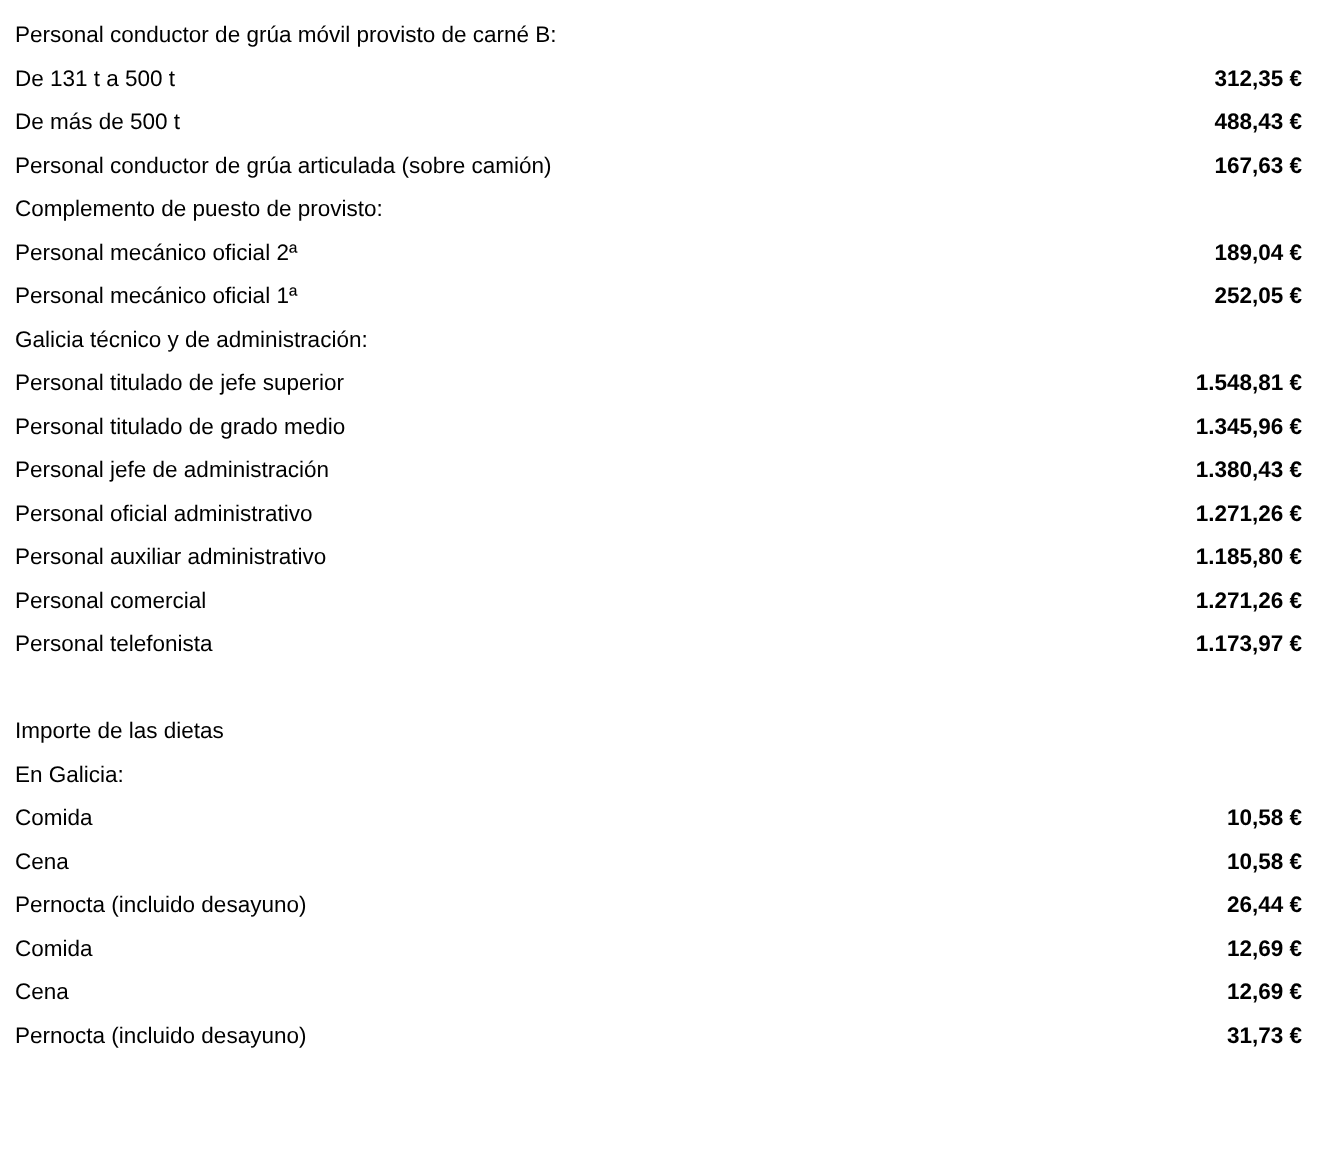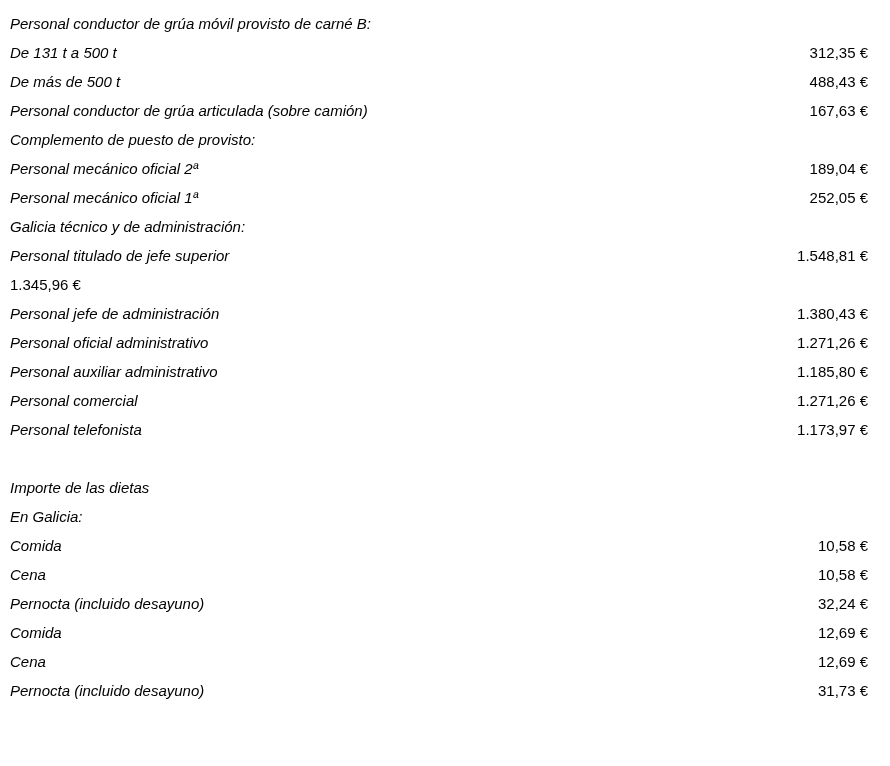"Personal conductor de grúa móvil" .label { font-style: italic -> none }
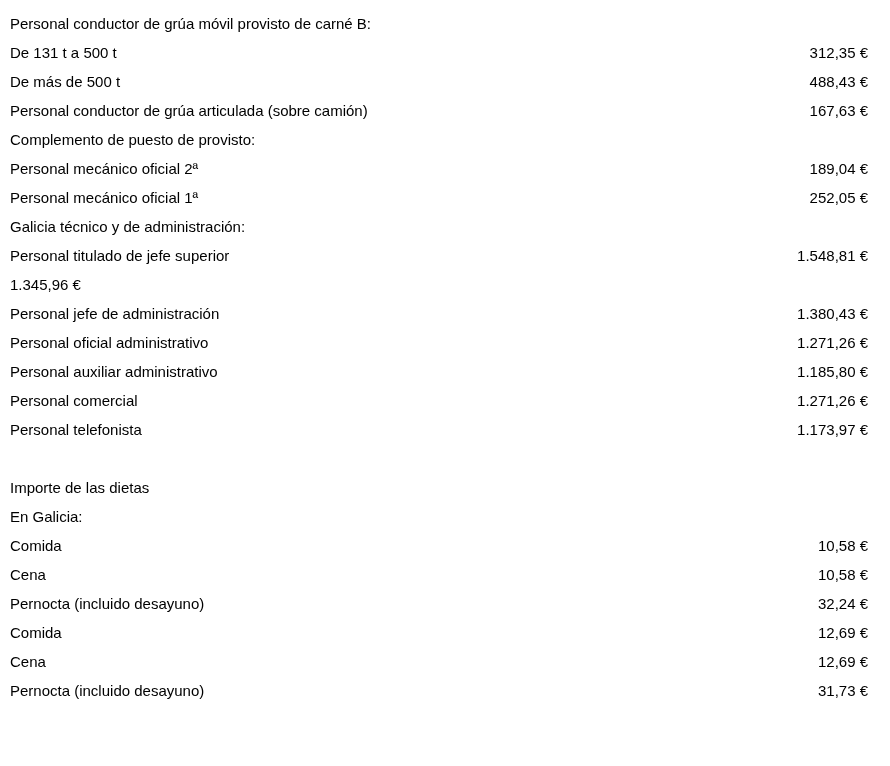"312,35 €" .value { font-weight: none -> bold }
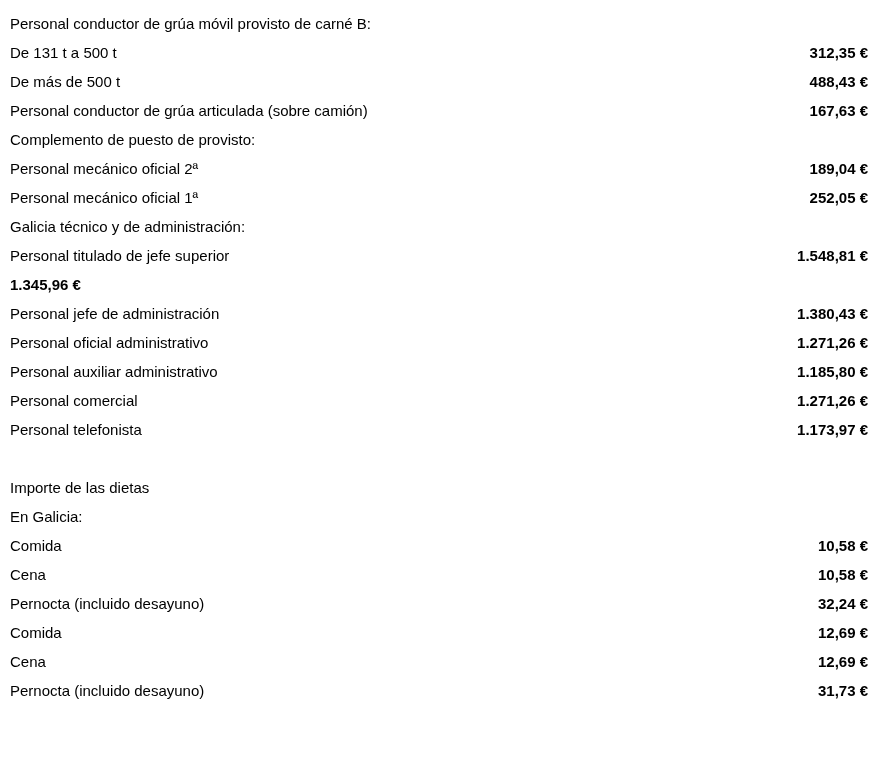"Personal titulado de grado medio" span.label { html: none -> <span>Personal titulado de grado medio</span> }
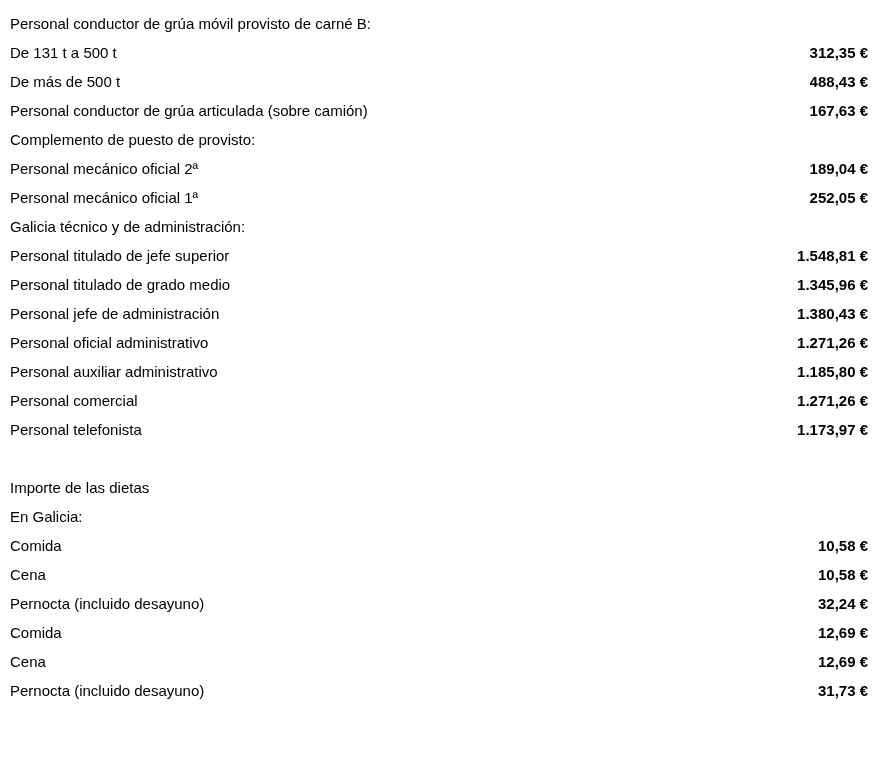"32,24 €" span.value { text: 32,24 -> 26,44 }
